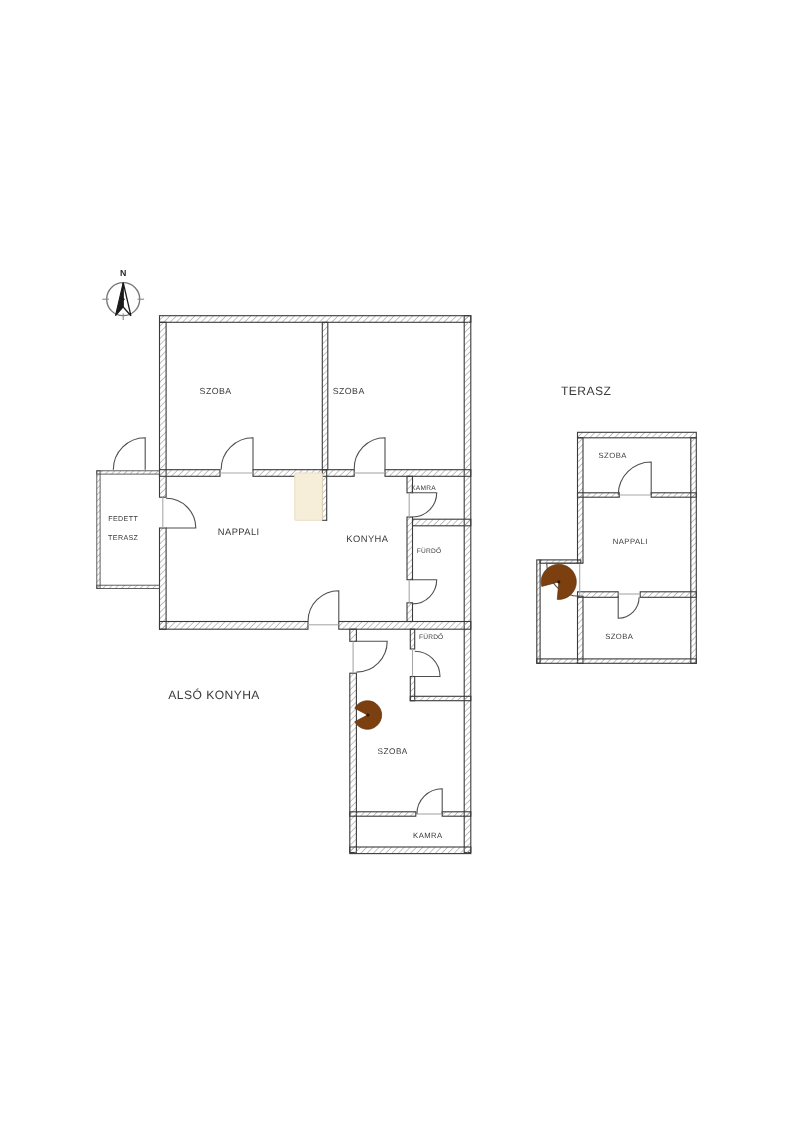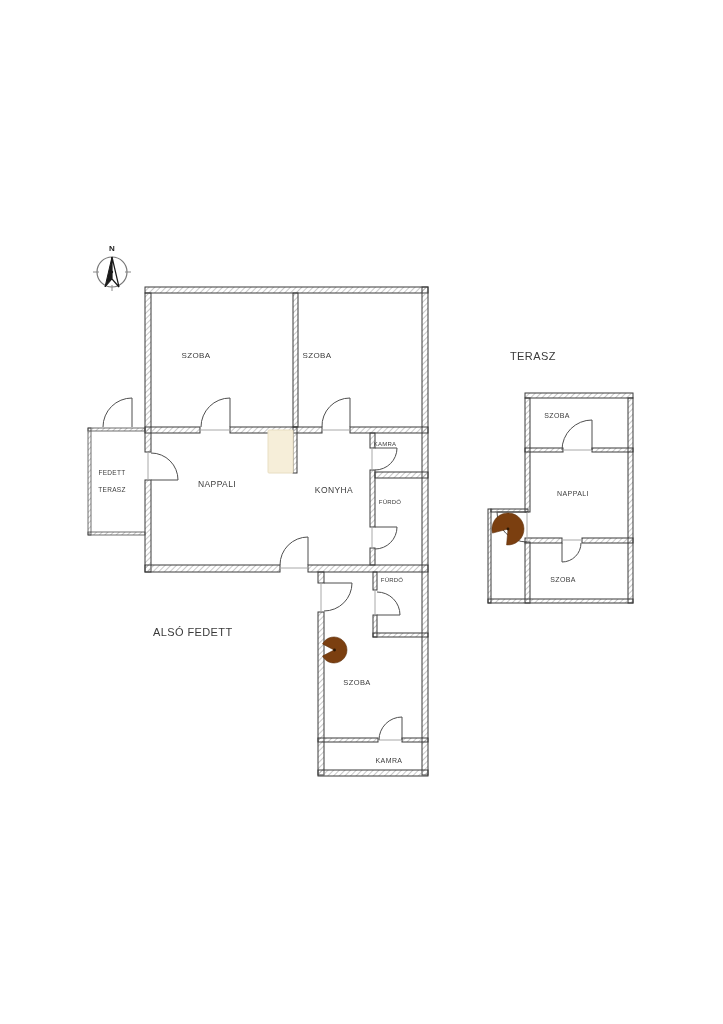"ALSÓ FEDETT" div.plan-title { text: FEDETT -> KONYHA }
